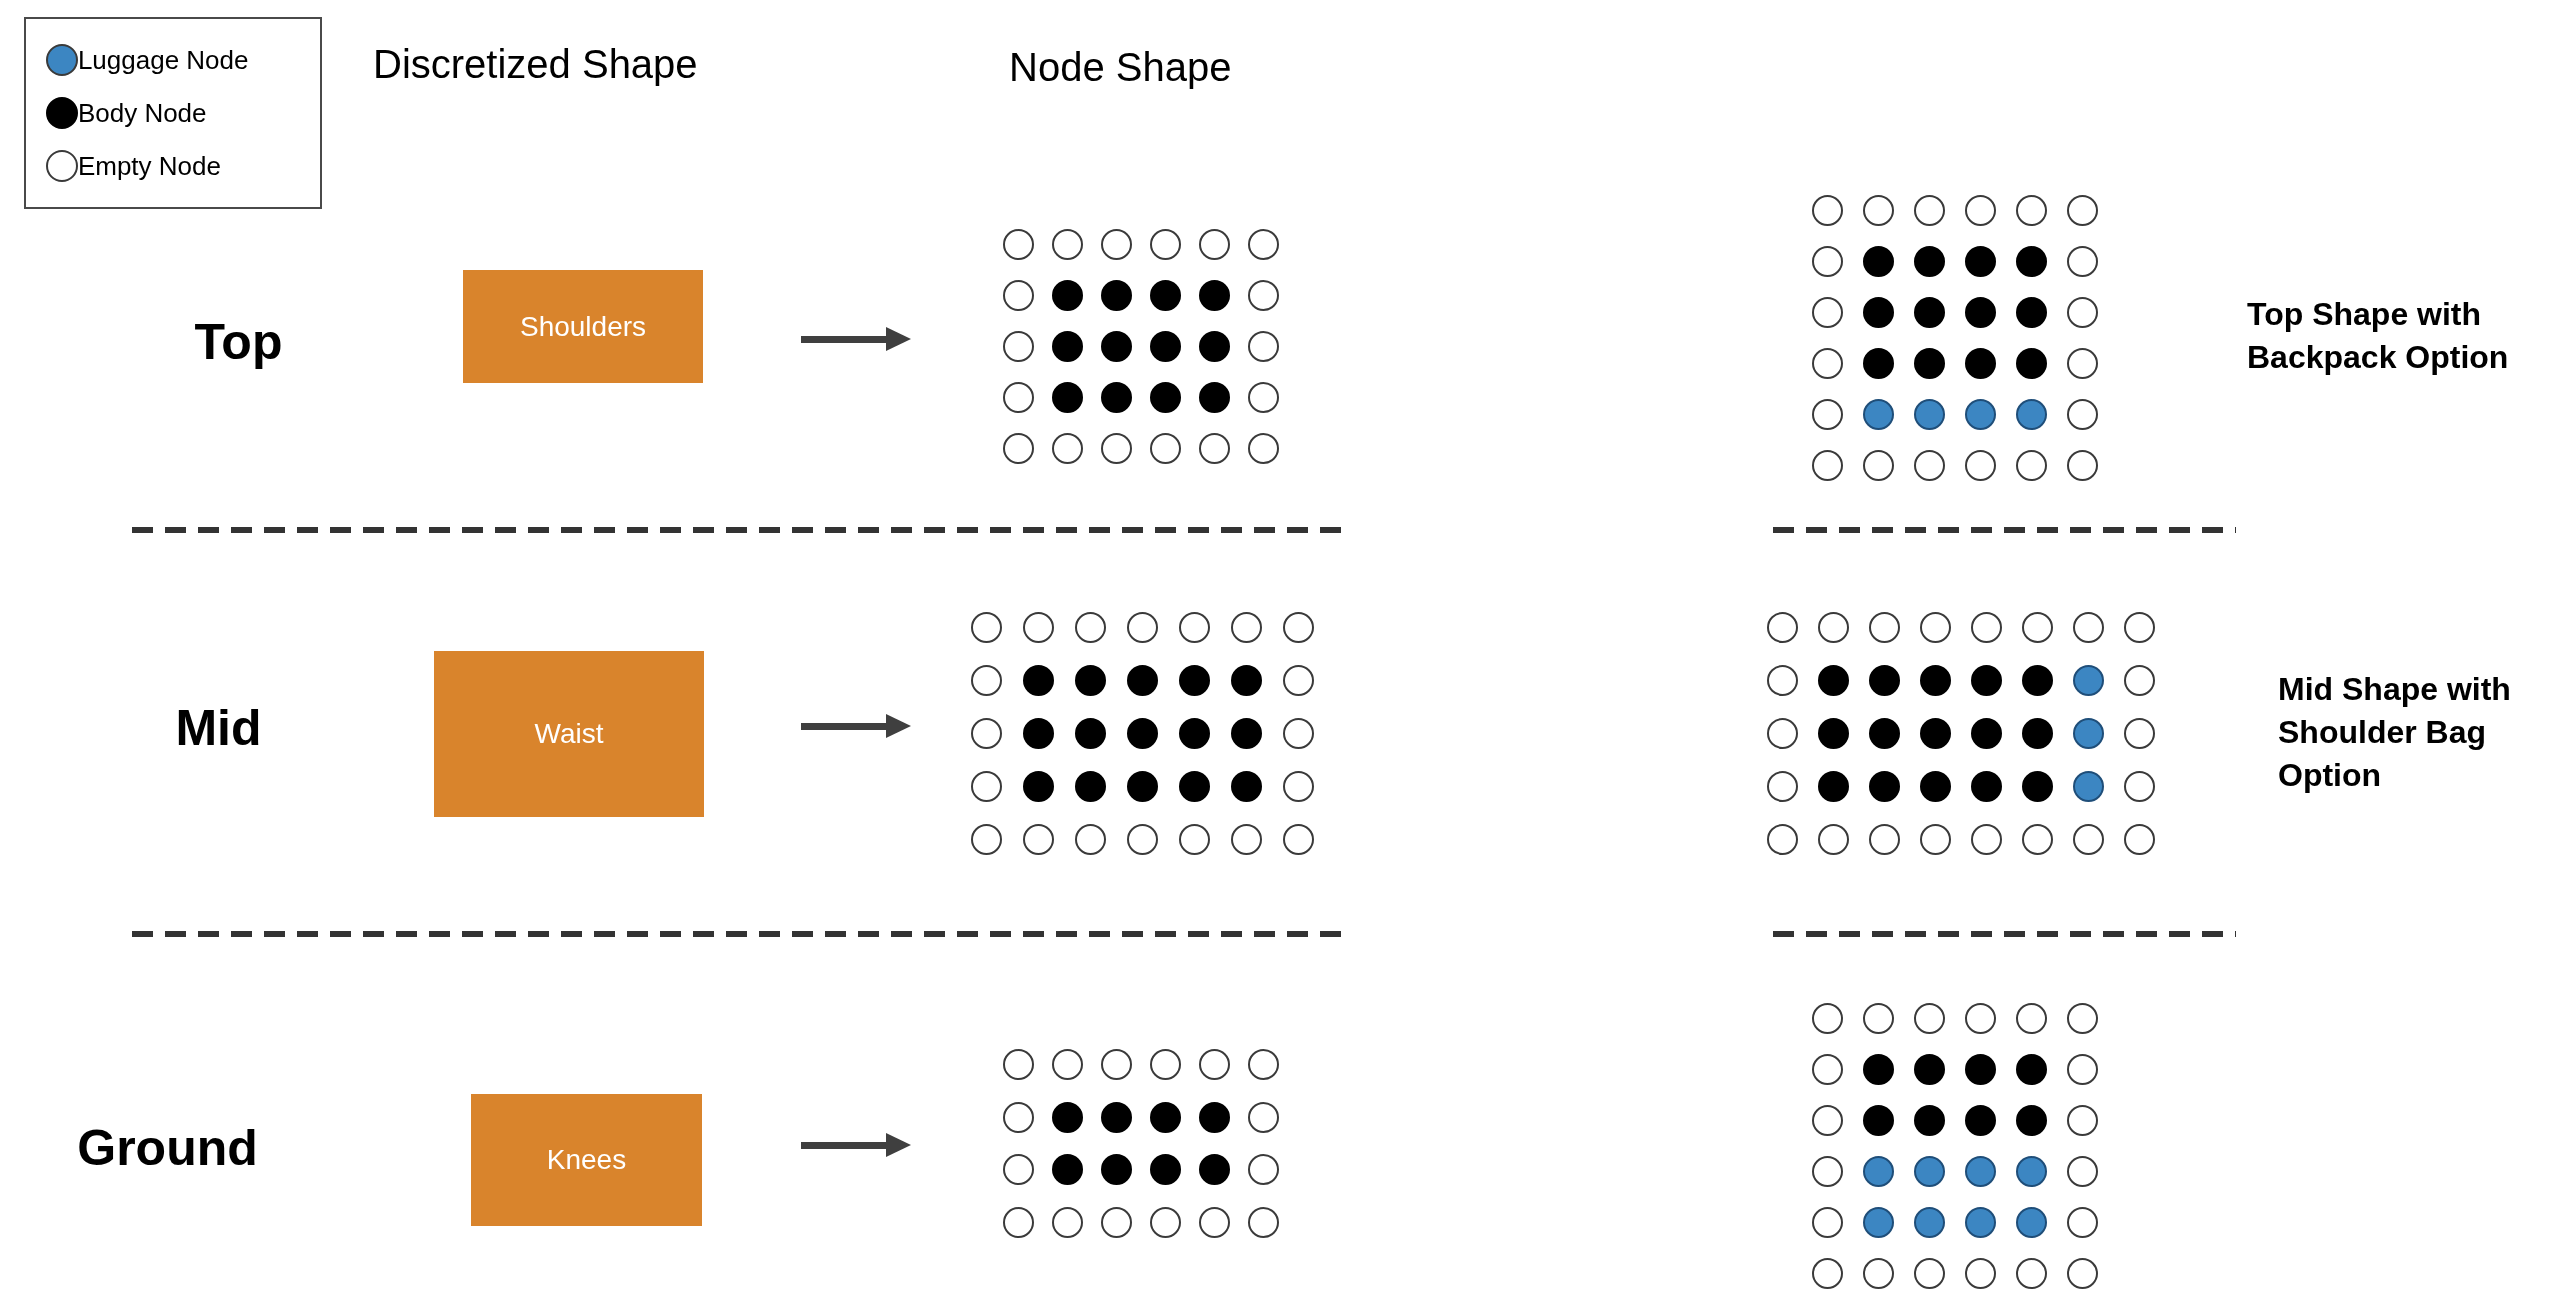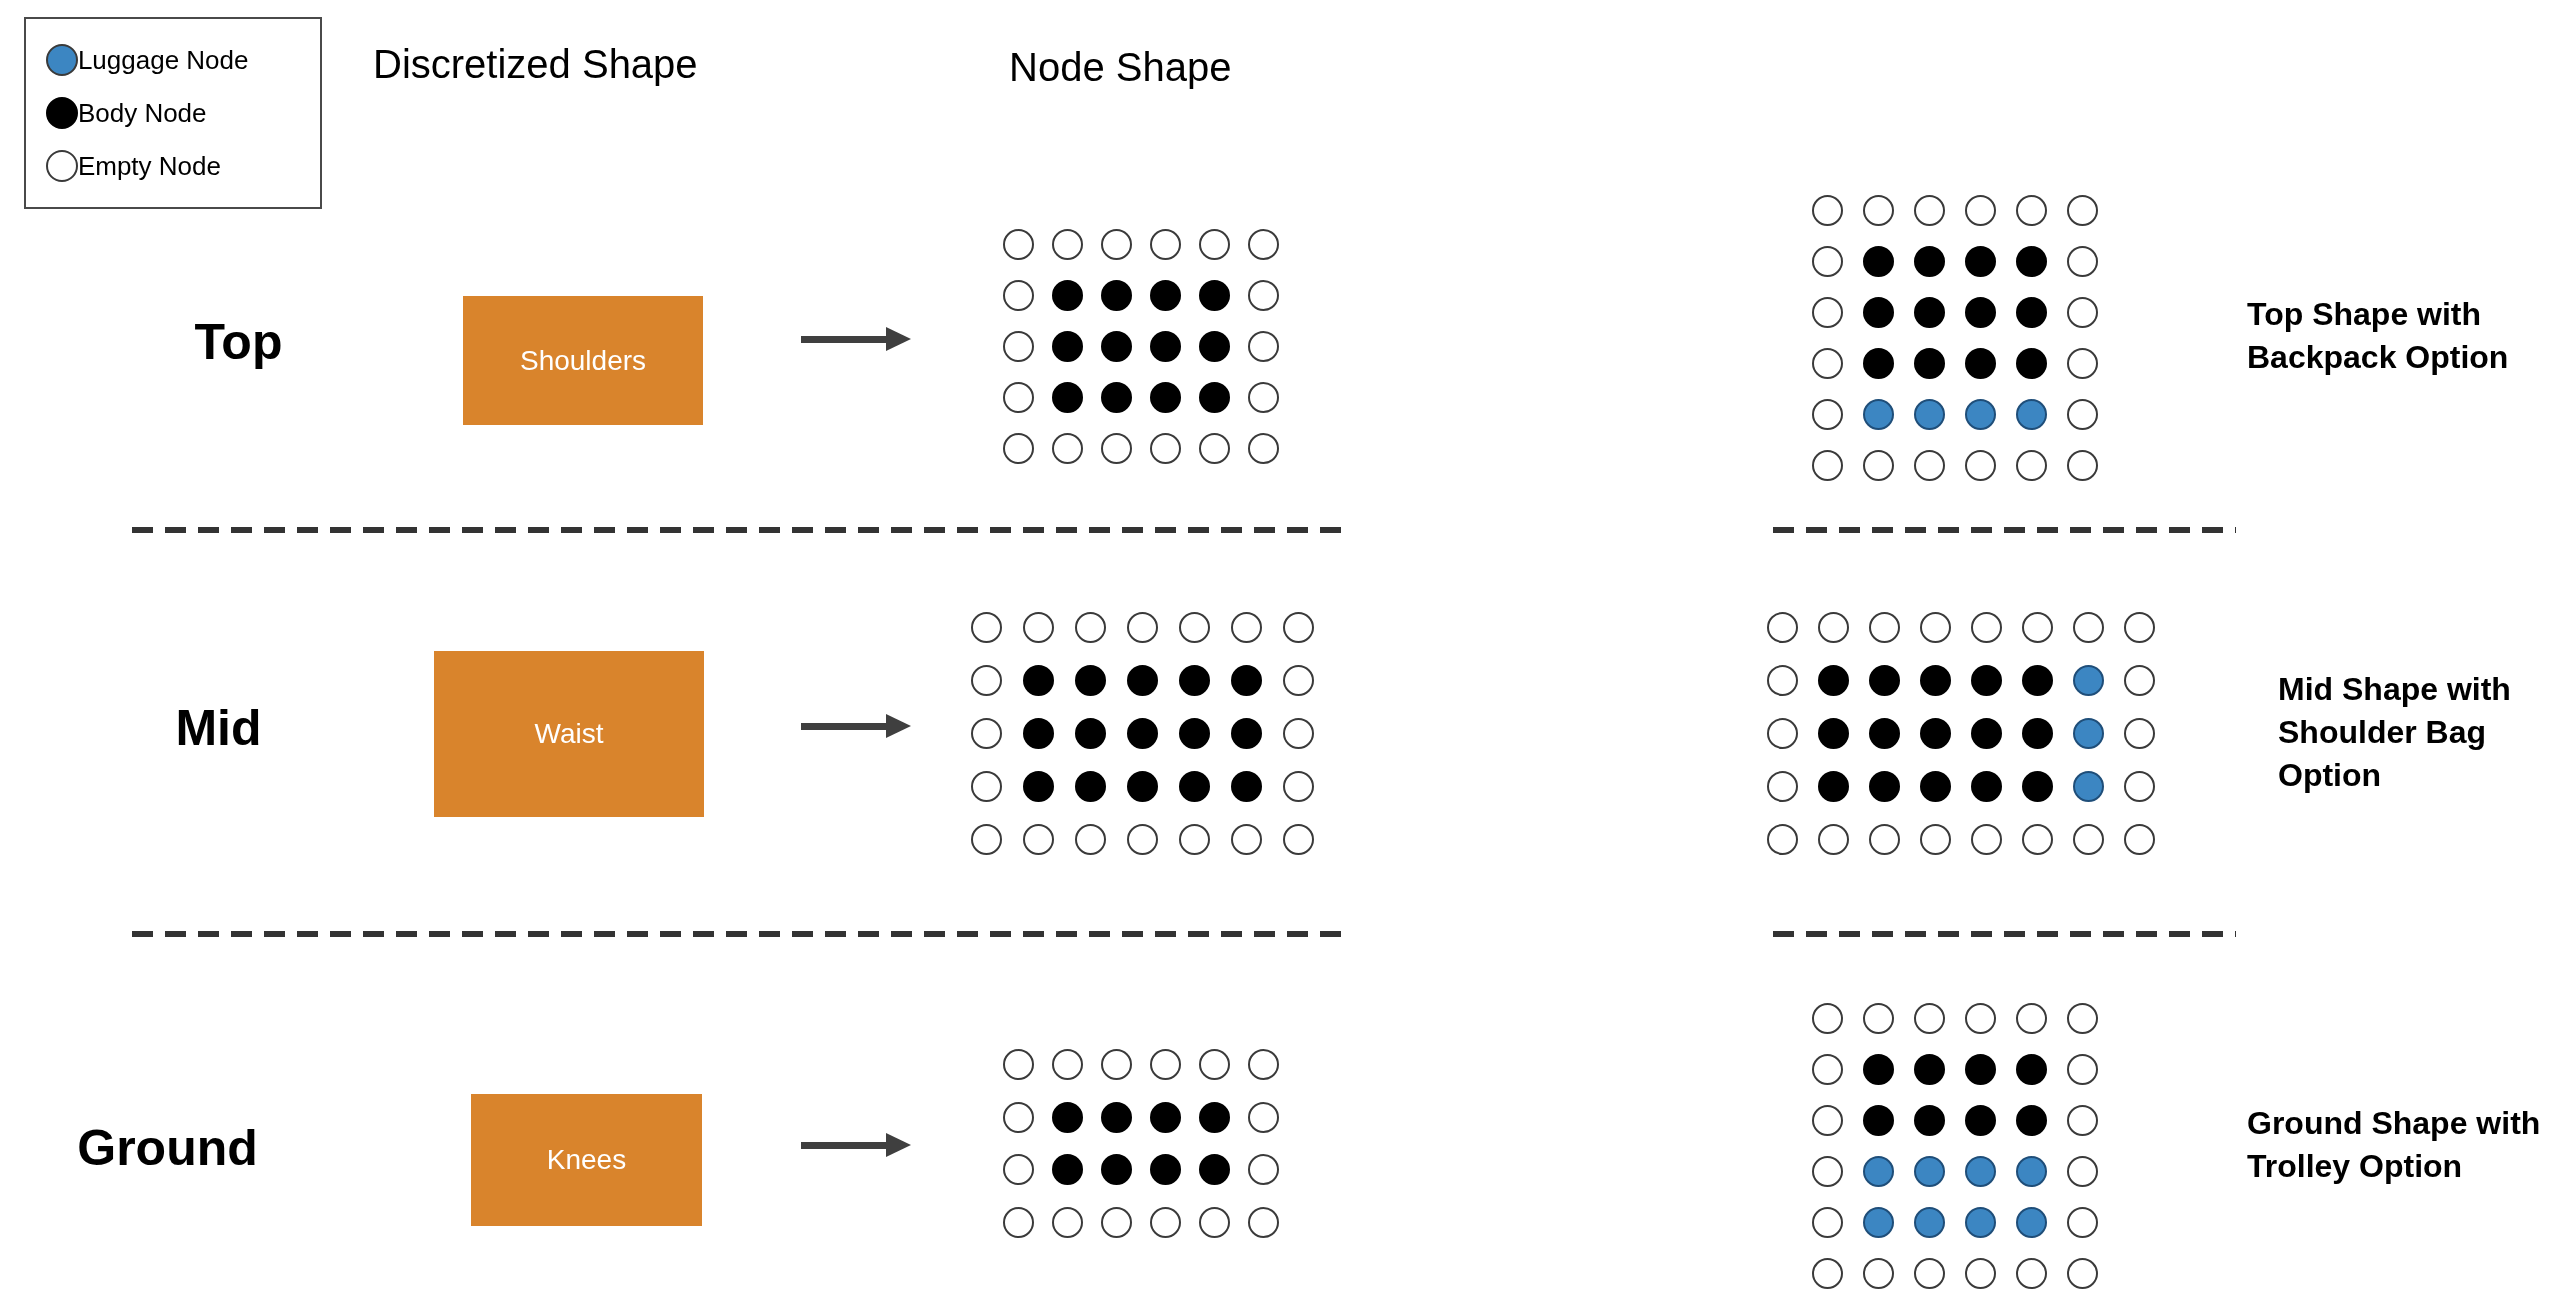"Shoulders" .box-top { height: 129px -> 113px; top: 296px -> 270px }
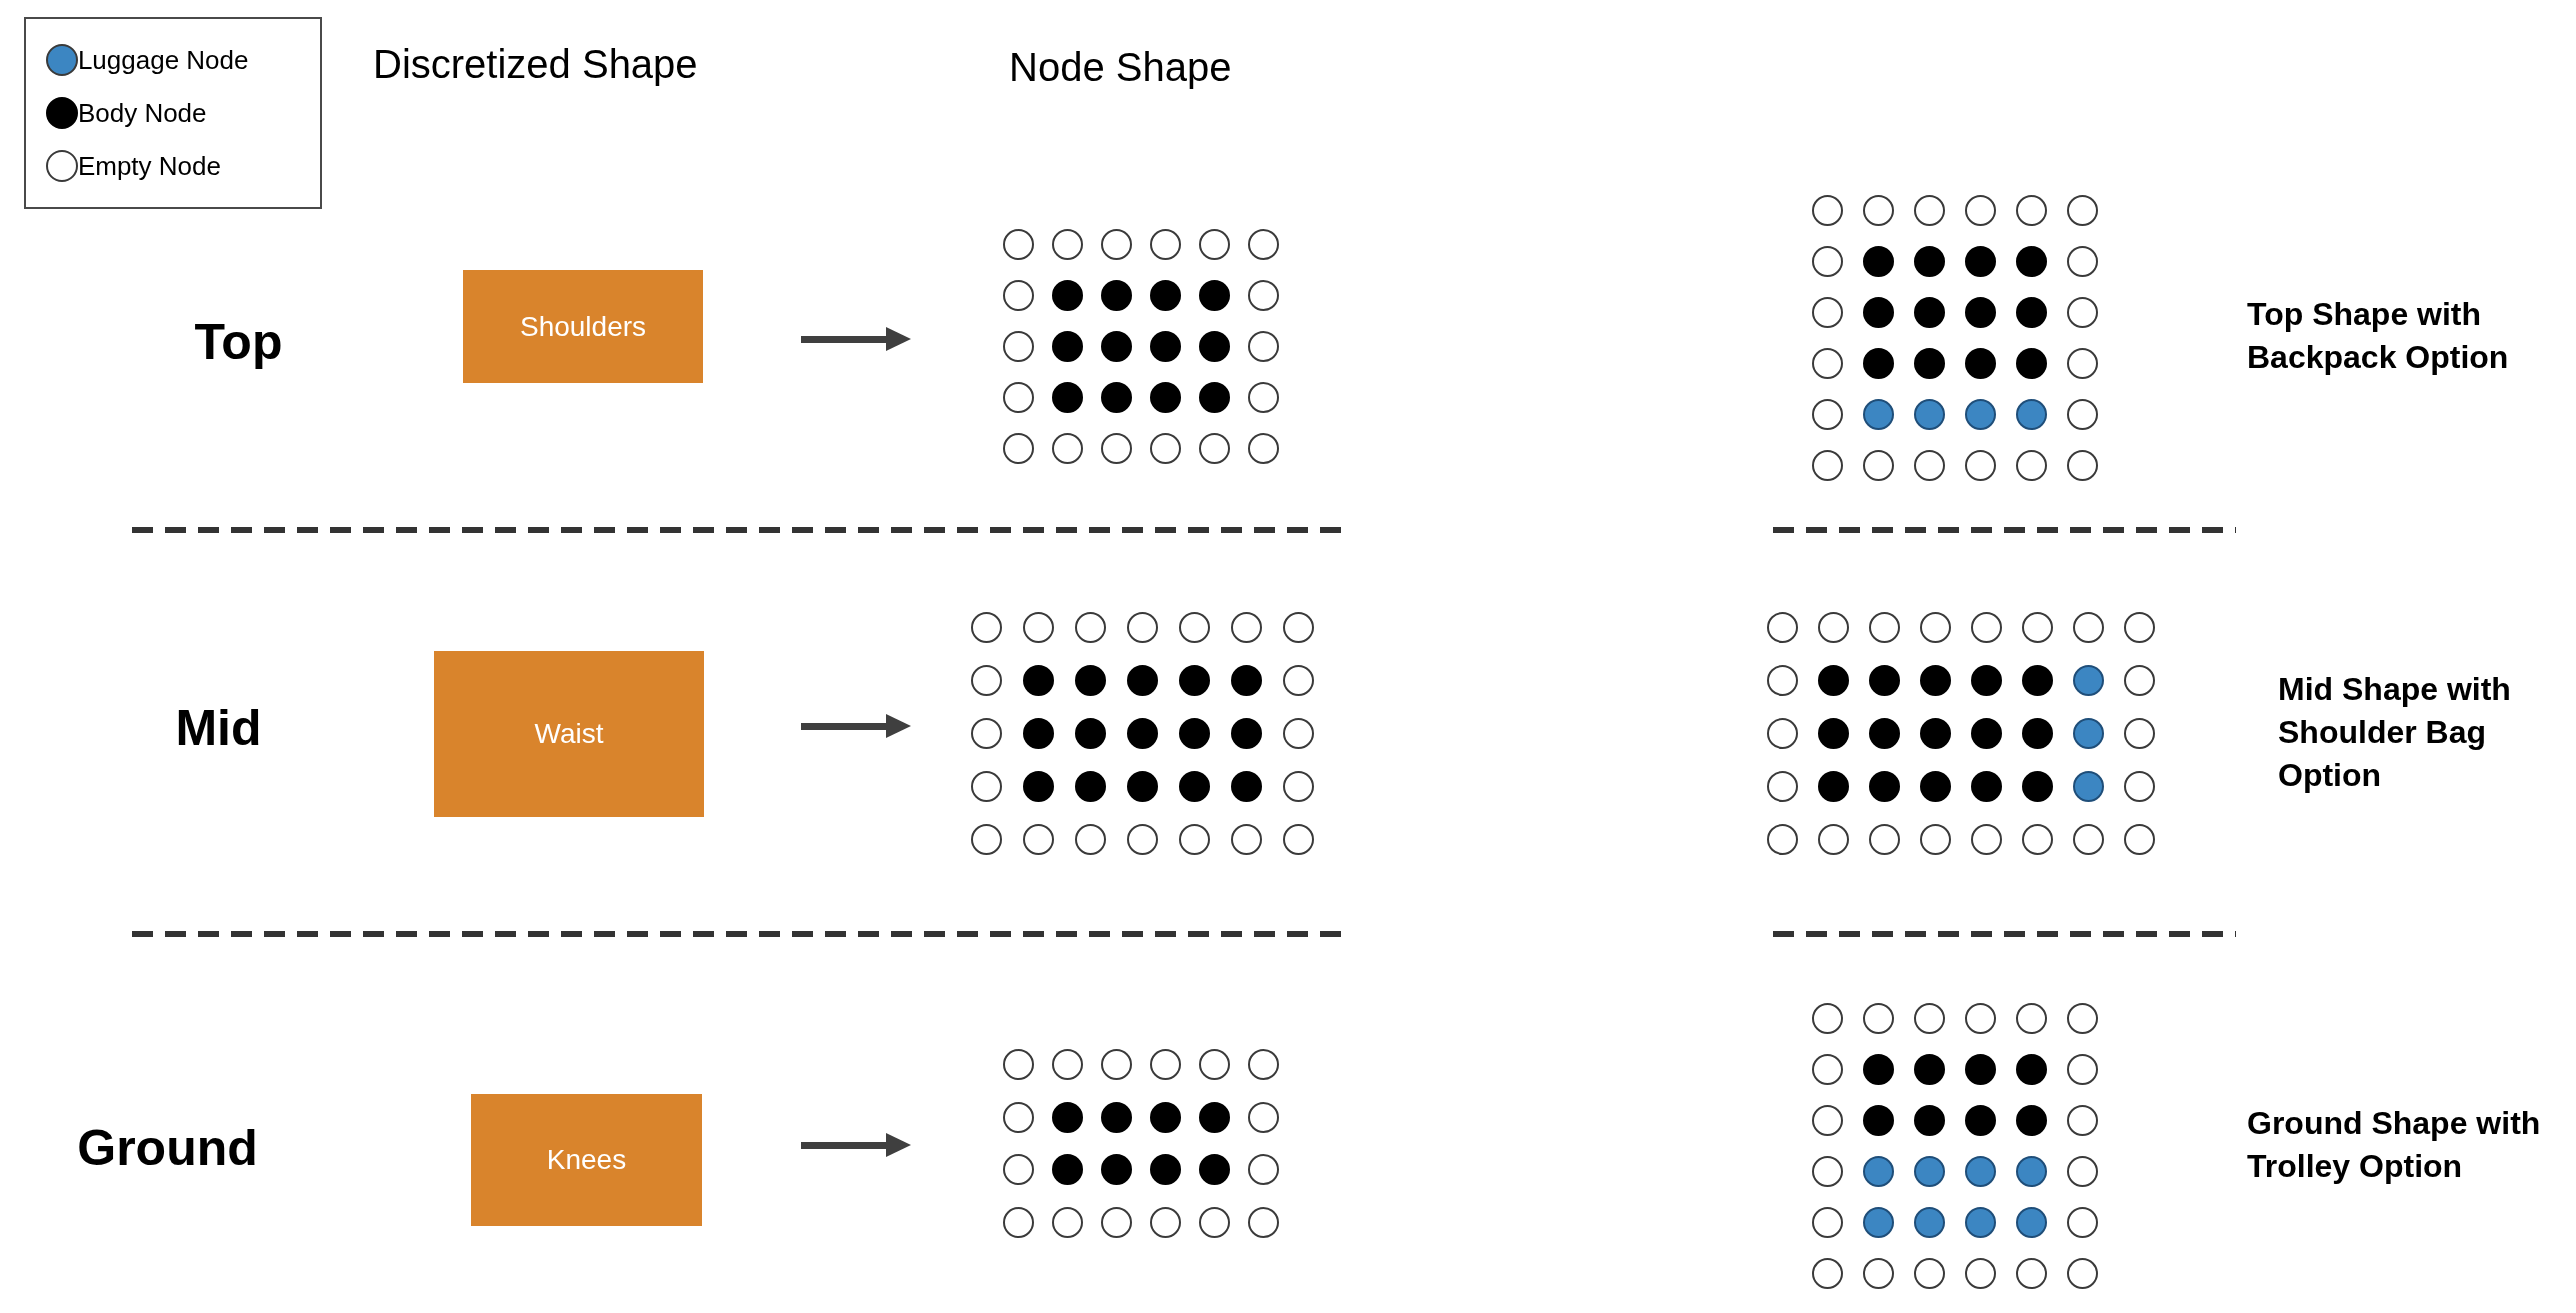"Ground Shape with Trolley Option" div.abs { html: <div>Ground Shape with Trolley Option</div> -> none }
